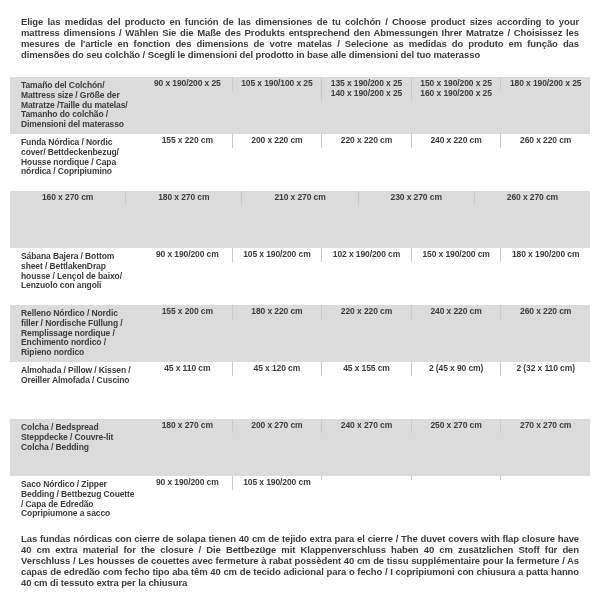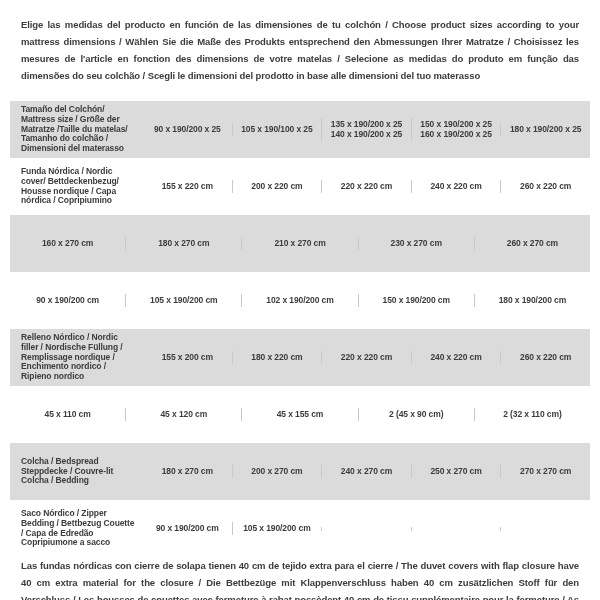"Elige las medidas del producto" .blurb { line-height: 17px -> 11px }
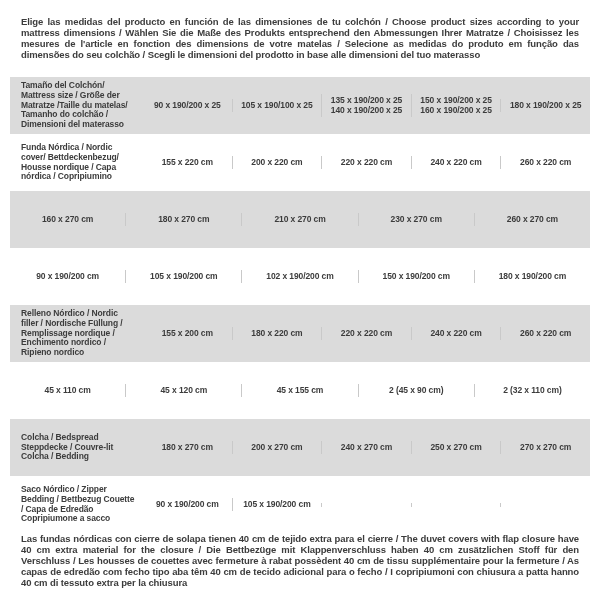"Tamaño del Colchón/ Mattress size" .row { align-items: center -> flex-start }
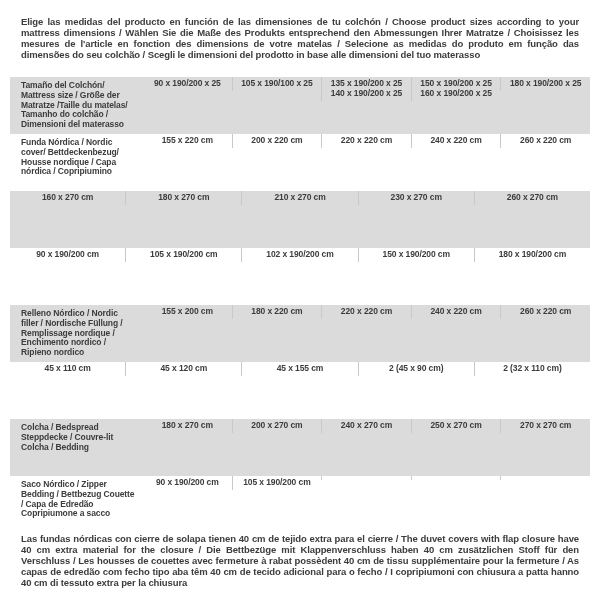"Sábana Bajera / Bottom sheet" div.cell { html: none -> <div>Sábana Bajera / Bottom sheet / BettlakenDrap housse / Lençol de baixo/ Lenzuolo con angoli</div> }
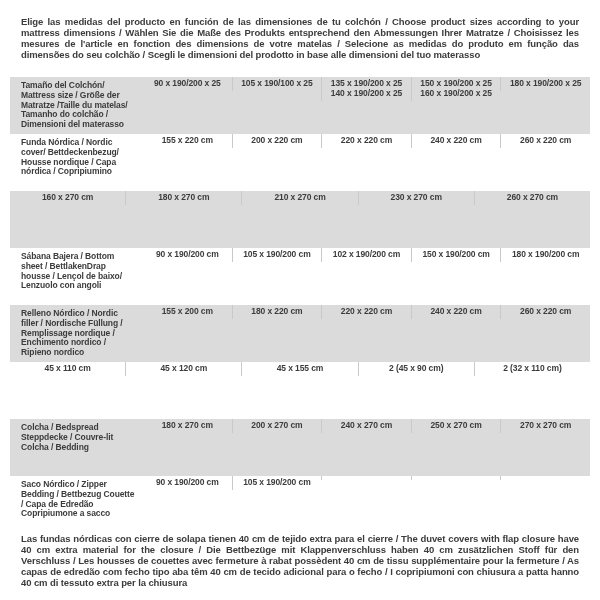"Almohada / Pillow / Kissen" div.cell { html: none -> <div>Almohada / Pillow / Kissen / Oreiller Almofada / Cuscino</div> }
